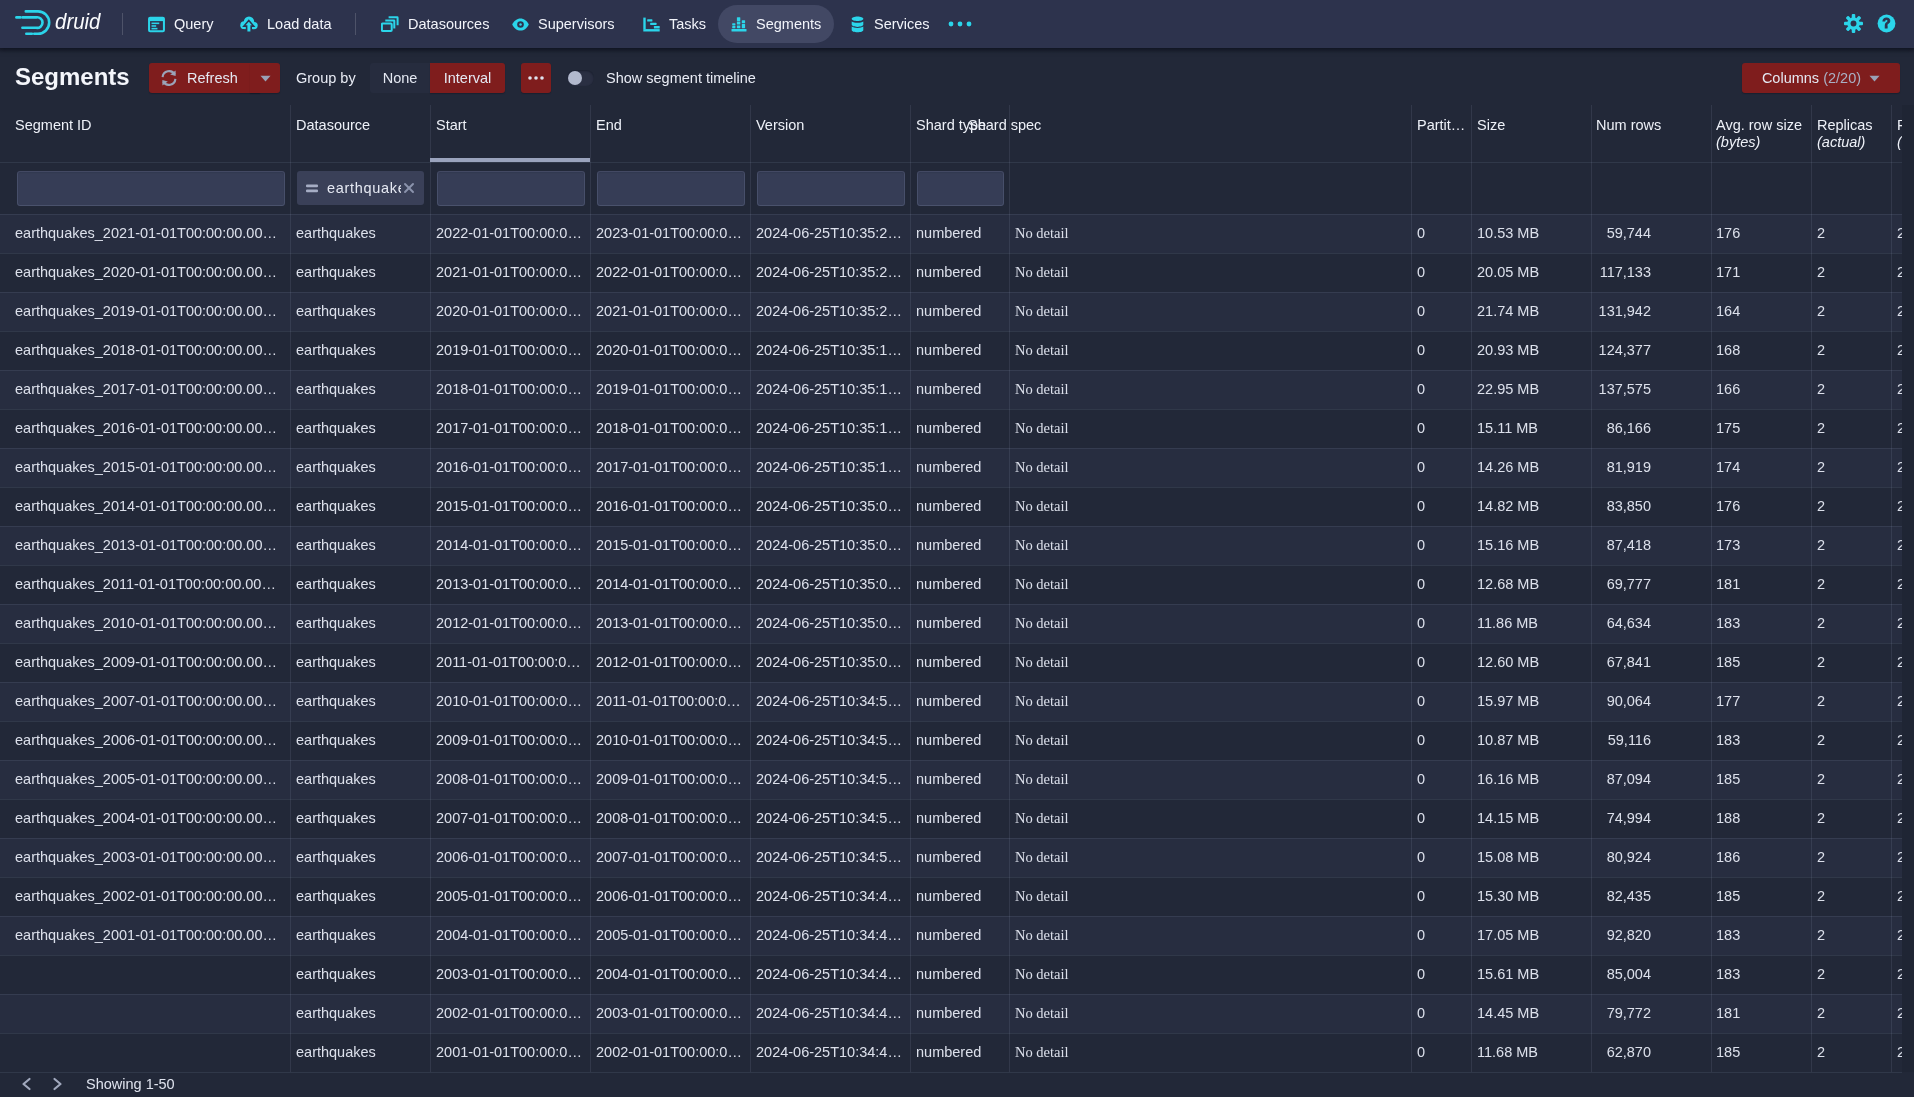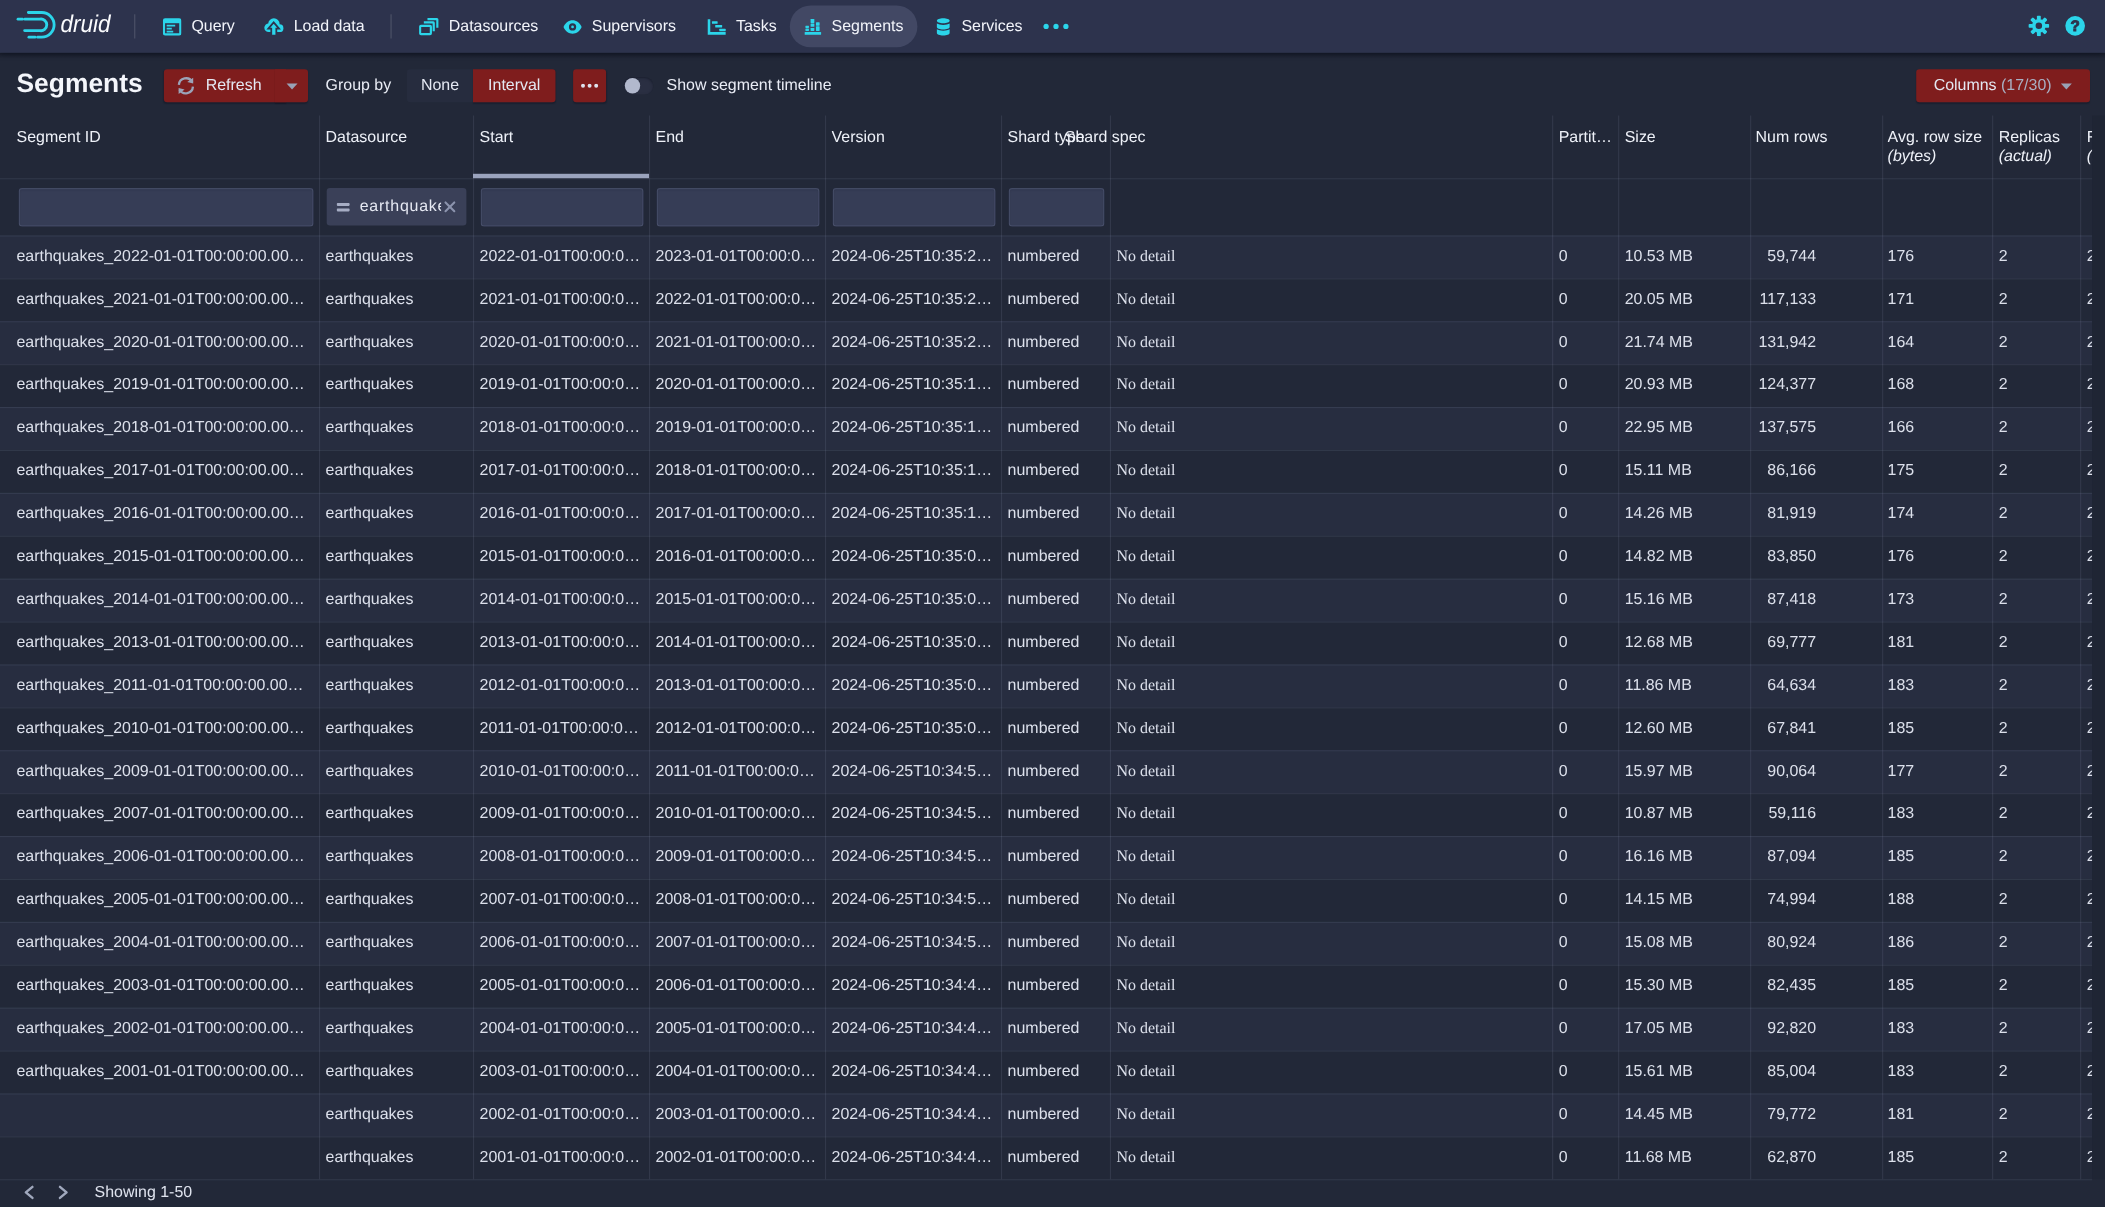"(17/30)" span { text: 17/30 -> 2/20 }
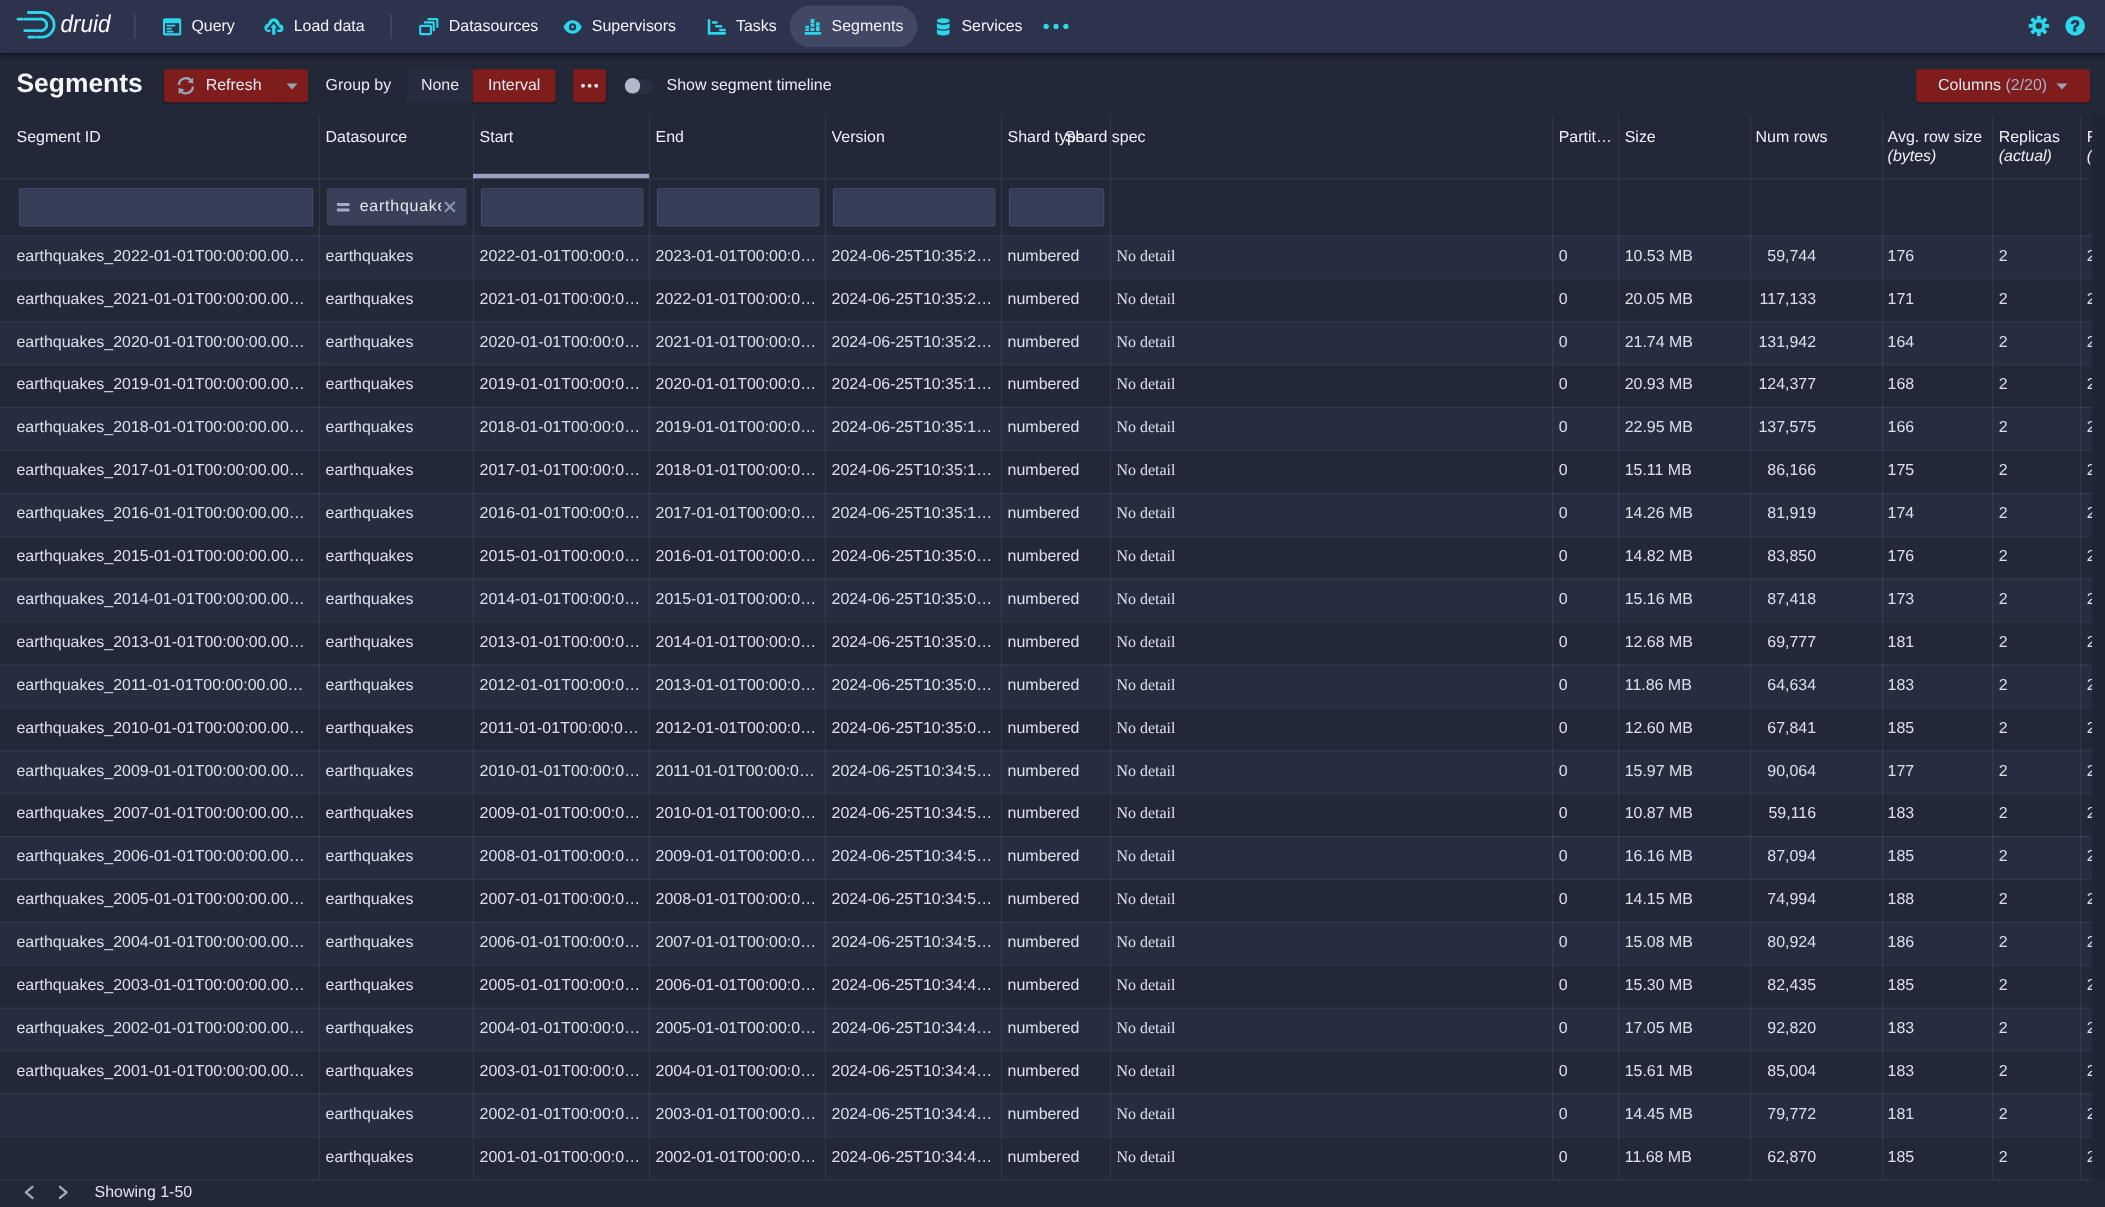"earthquakes_2022-01-01T00:00:00.00…" div.cell { html: <div>earthquakes_2022-01-01T00:00:00.00…</div> -> none }
